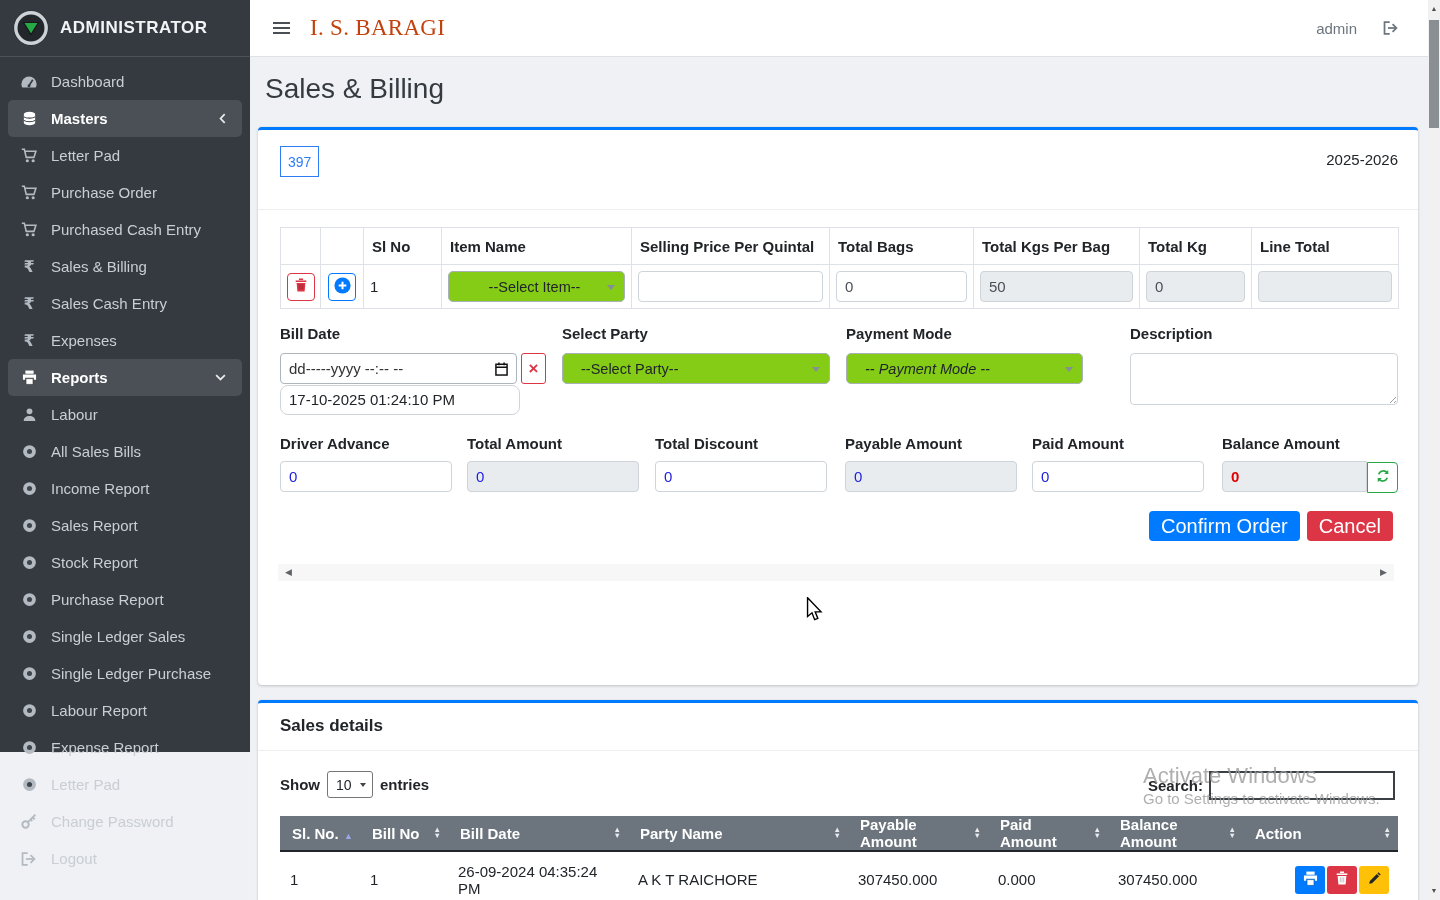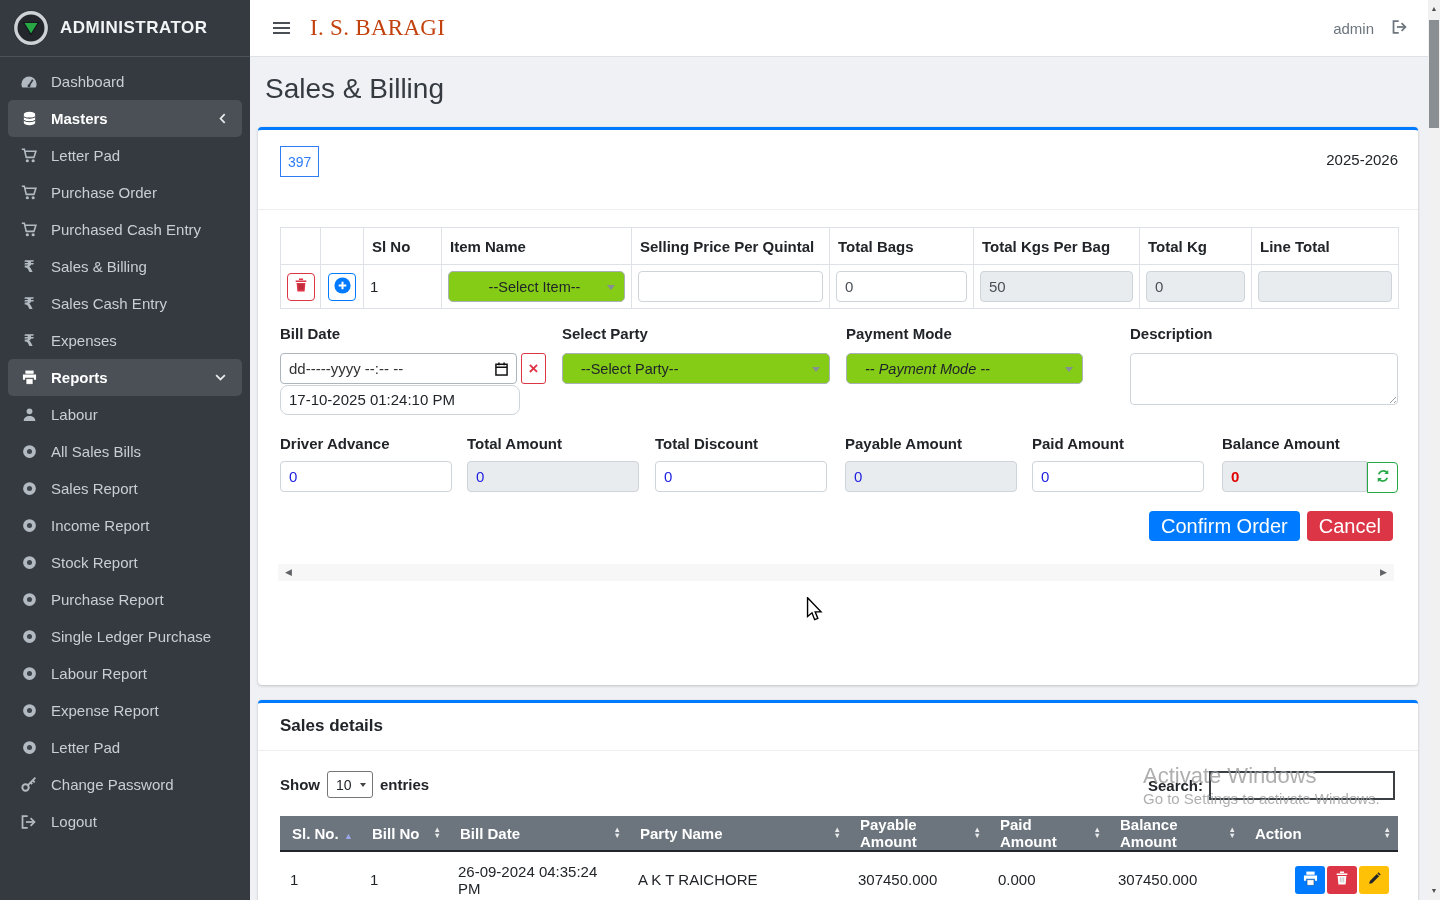"ADMINISTRATOR" .sidebar { height: 900px -> 752px }
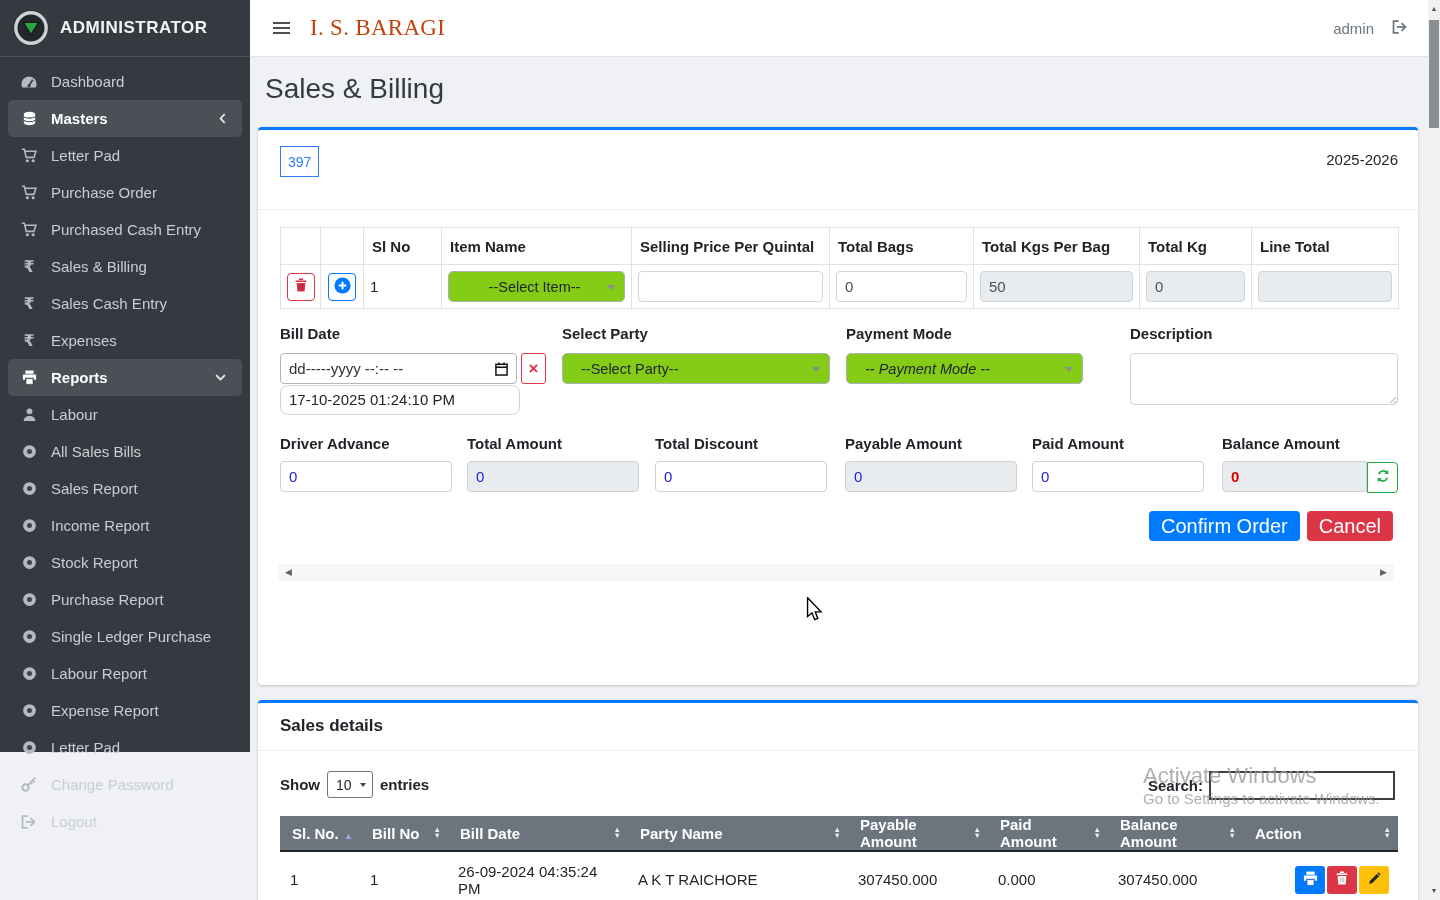"admin" .top-right { align-items: none -> center; gap: 18px -> 26px; padding-right: 20px -> 29px }
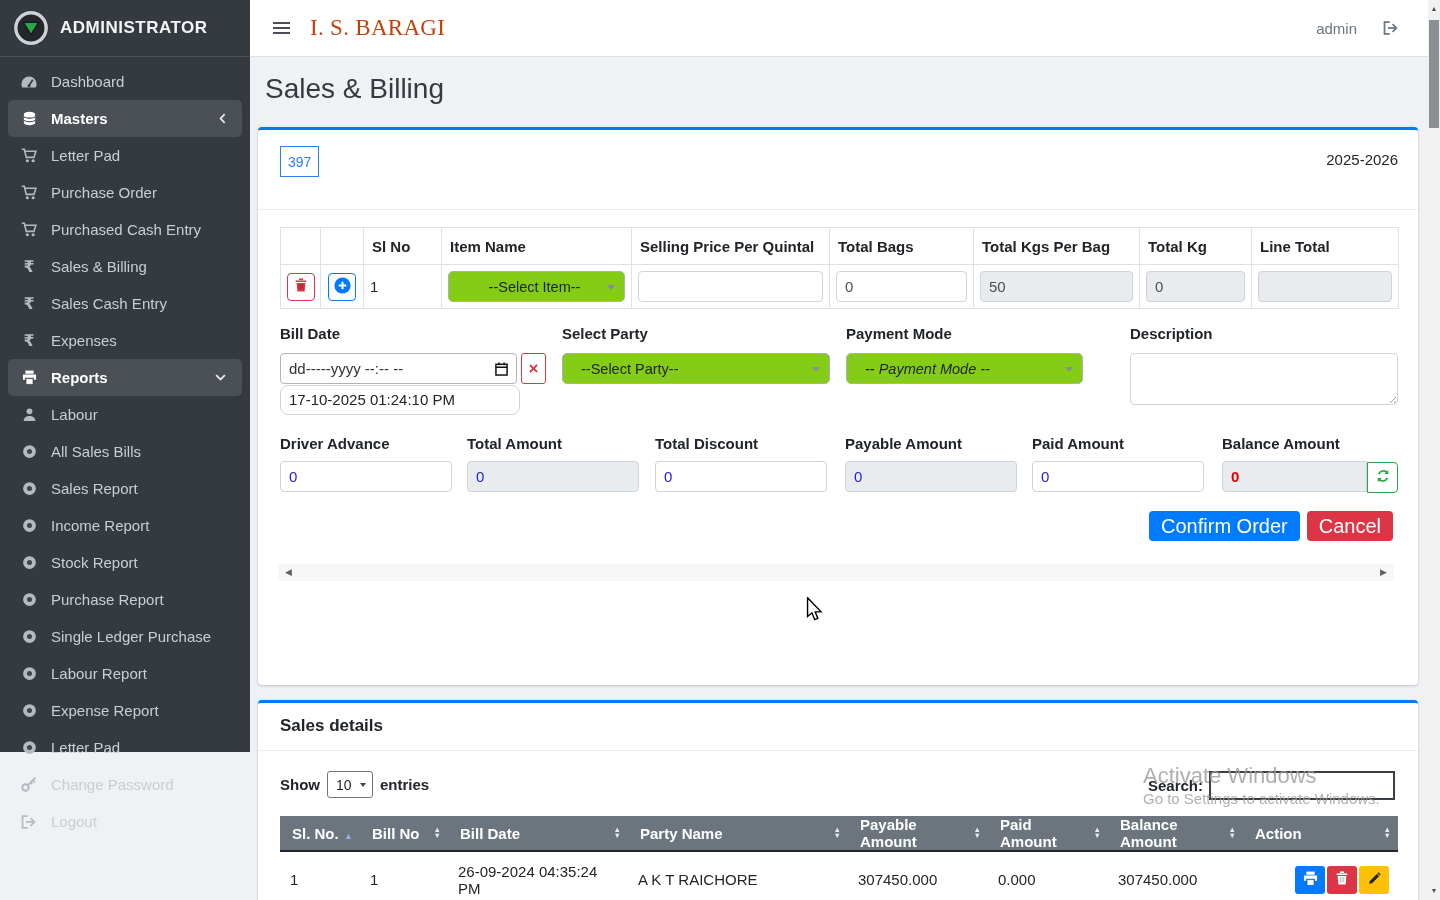"Sales Report" div.side-item { order: before "Income Report" -> after "Income Report" }
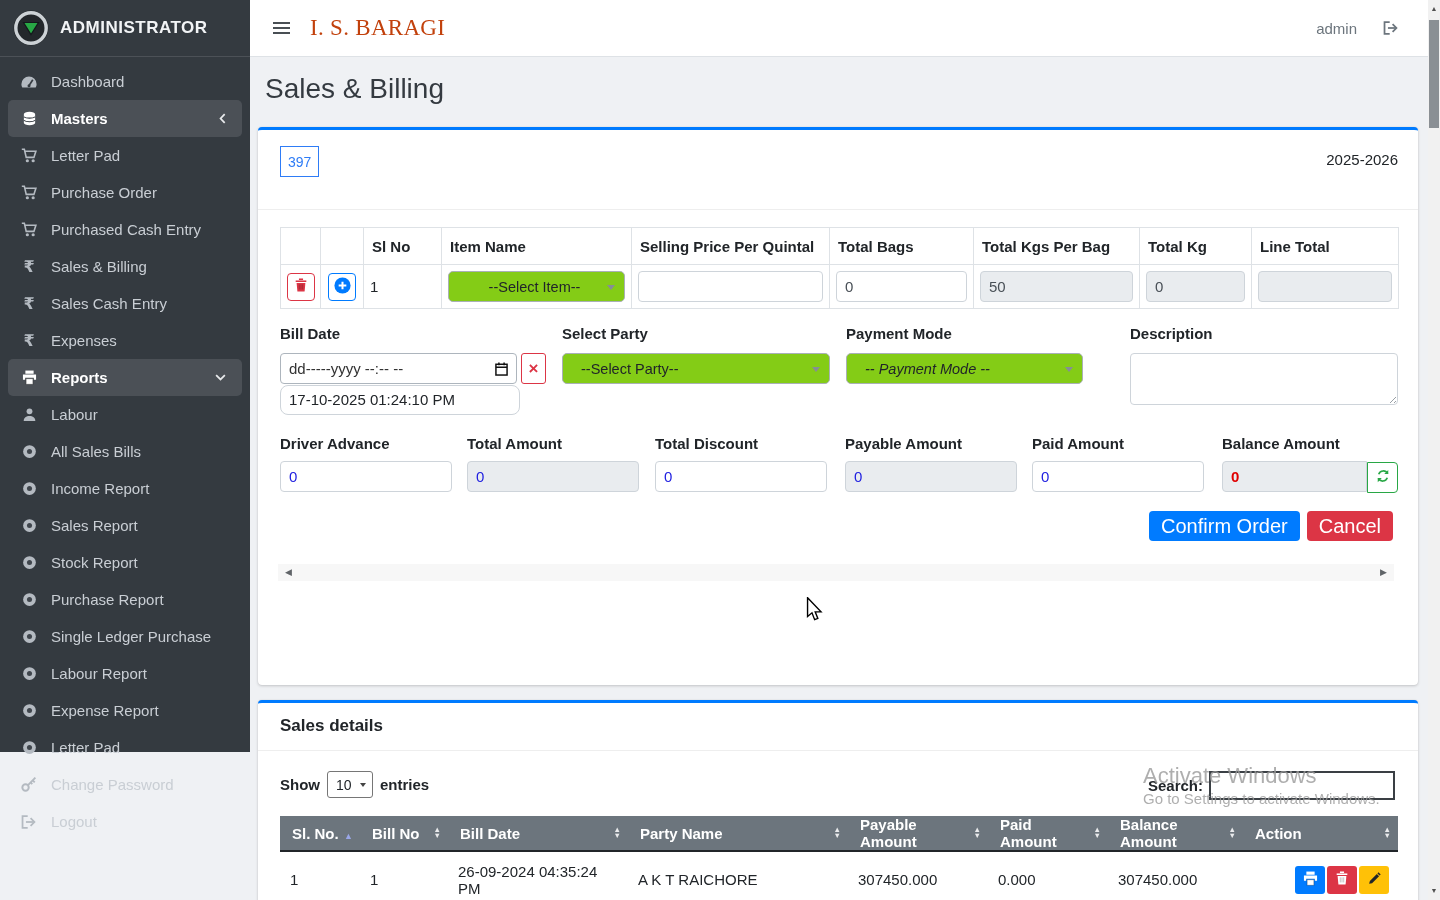"Single Ledger Sales" div.side-item { html: none -> <div> <span> <svg> <circle></circle> <circle></circle> </svg> </span> <span>Single Ledger Sales</span> </div> }
